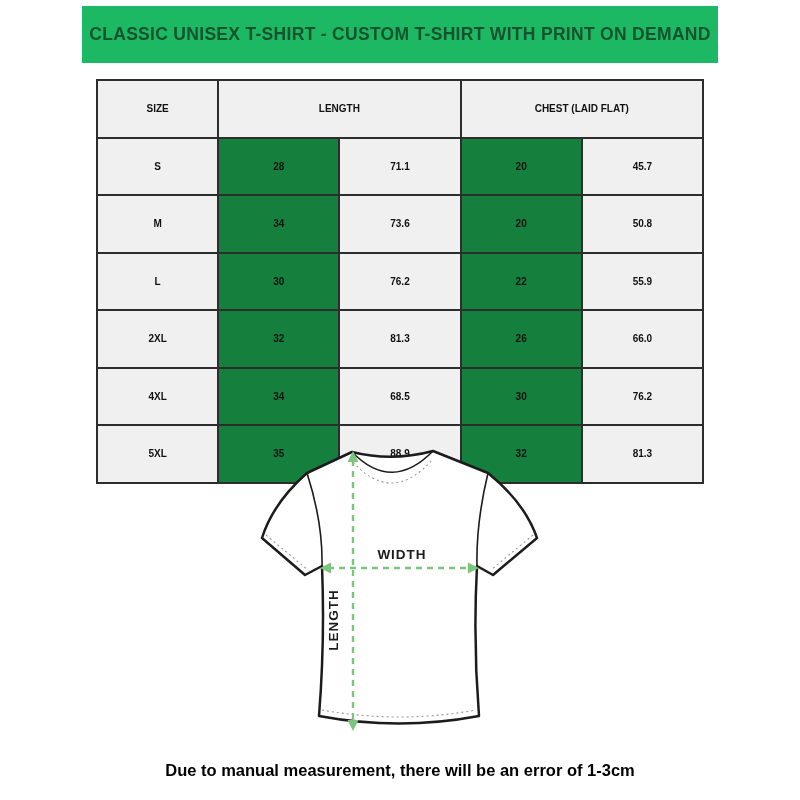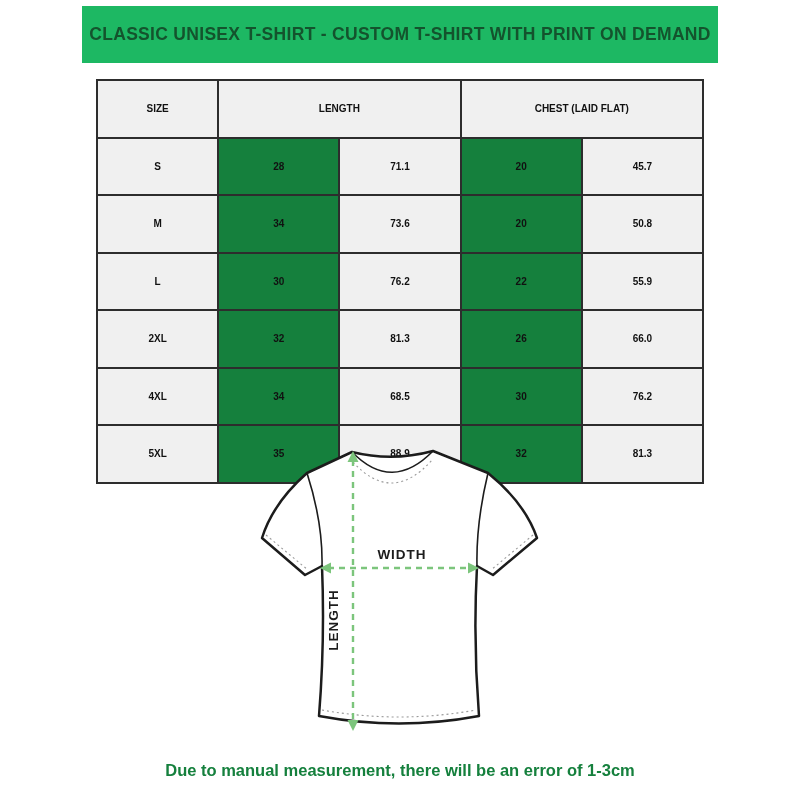"Due to manual measurement, there" .footer-note { color: #15803d -> #000000 }
